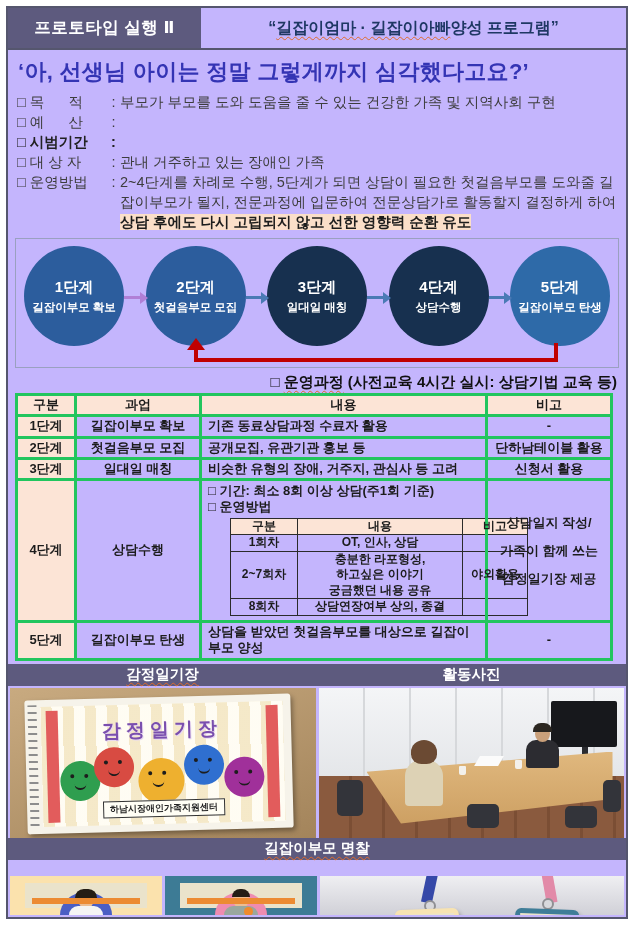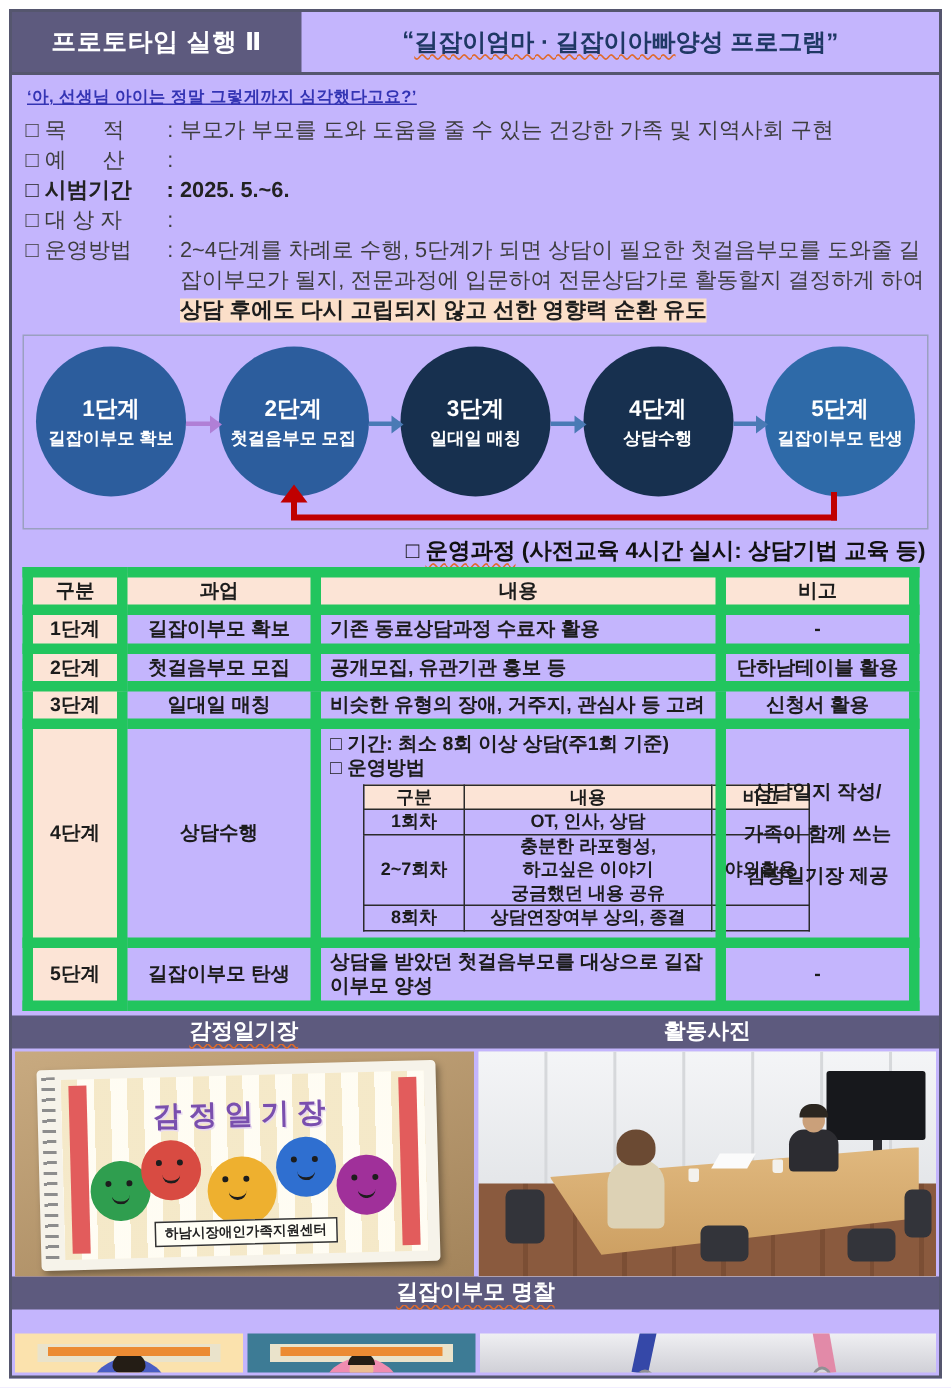"‘아, 선생님 아이는 정말 그렇게까지" .quote { font-size: 11px -> 22px; text-decoration: underline -> none }
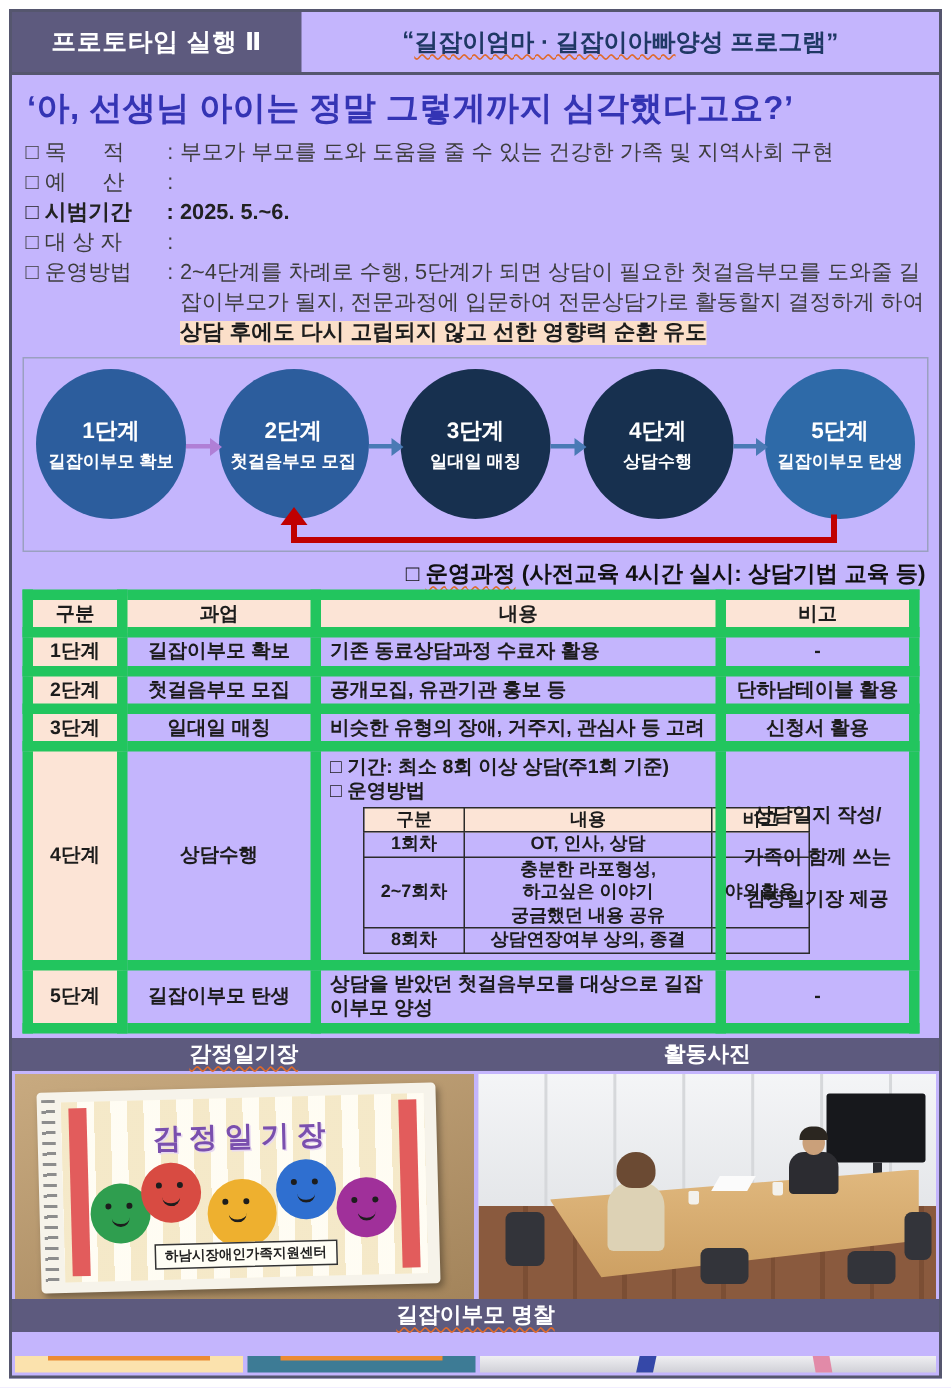"2025. 5.~6." span.it { html: <span>2025. 5.~6.</span> -> none }
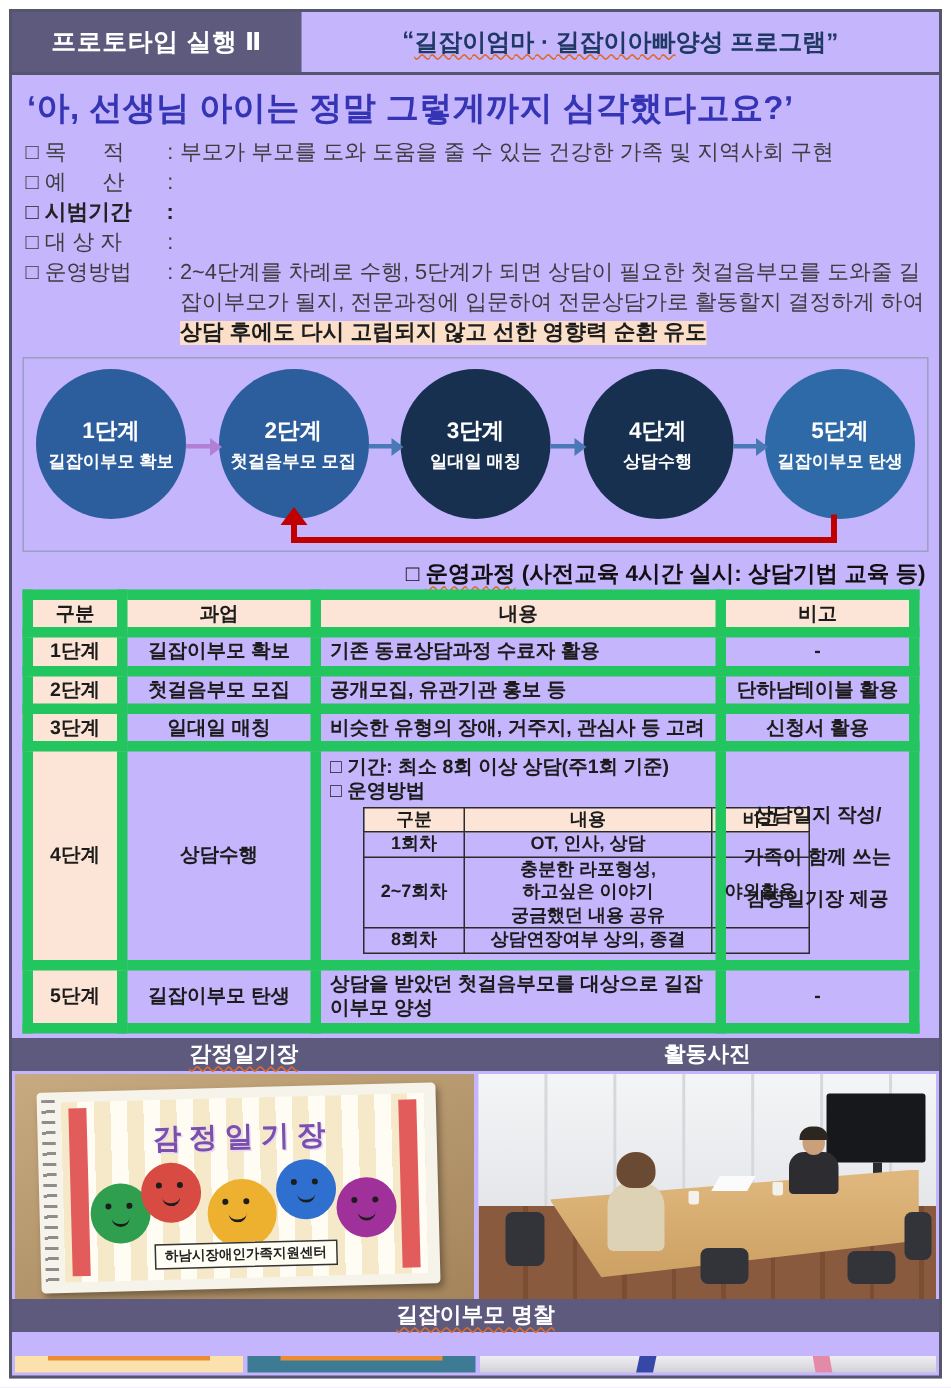"관내 거주하고 있는 장애인 가족" span.it { html: none -> <span>관내 거주하고 있는 장애인 가족</span> }
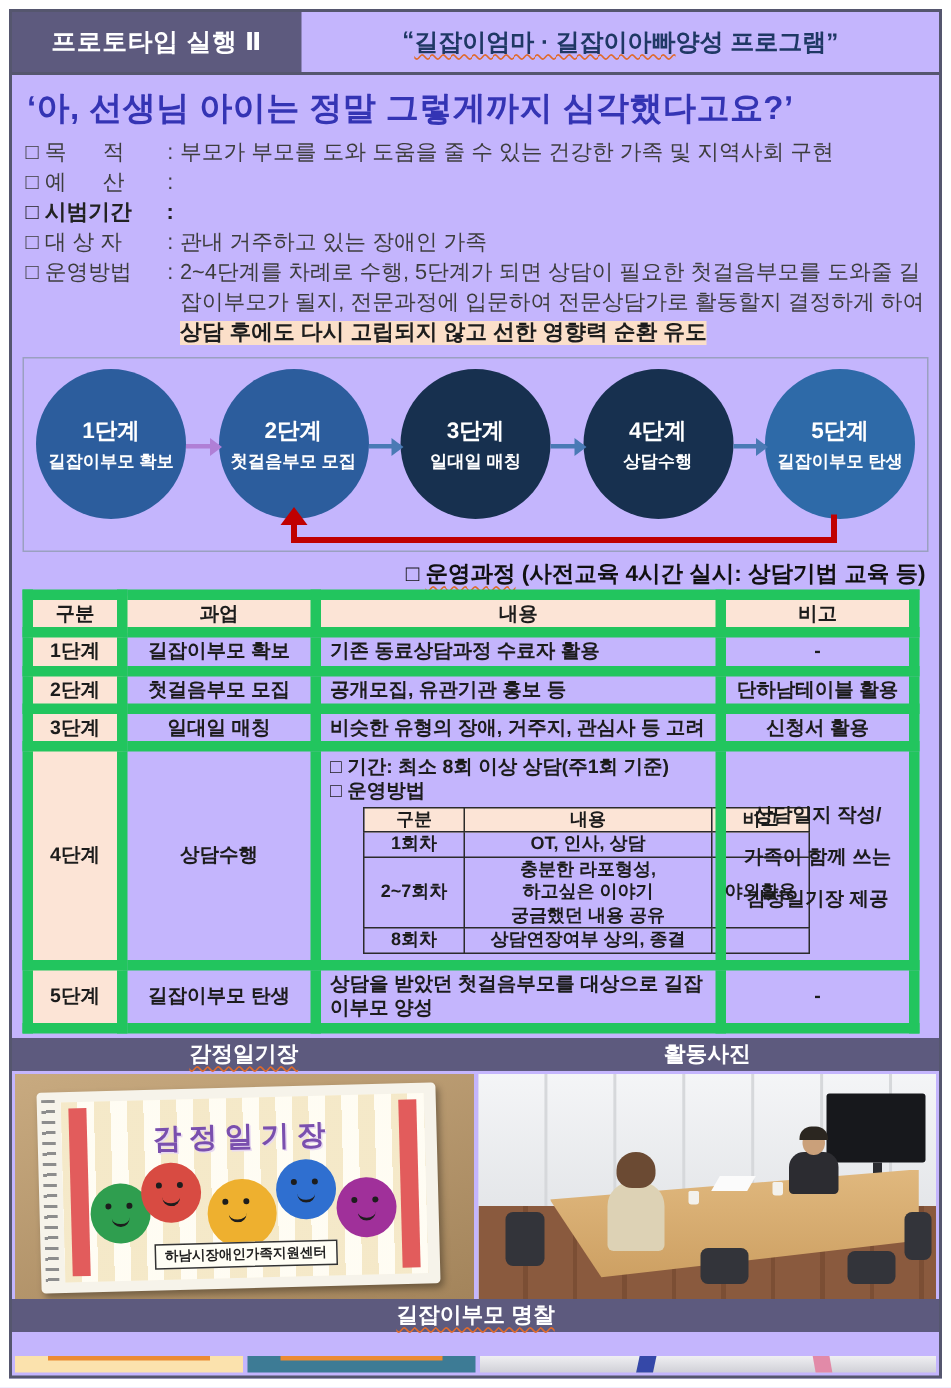"구분" .ptable th,.ptable td { border: 7px solid #22c55e -> 3px solid #22c55e }
